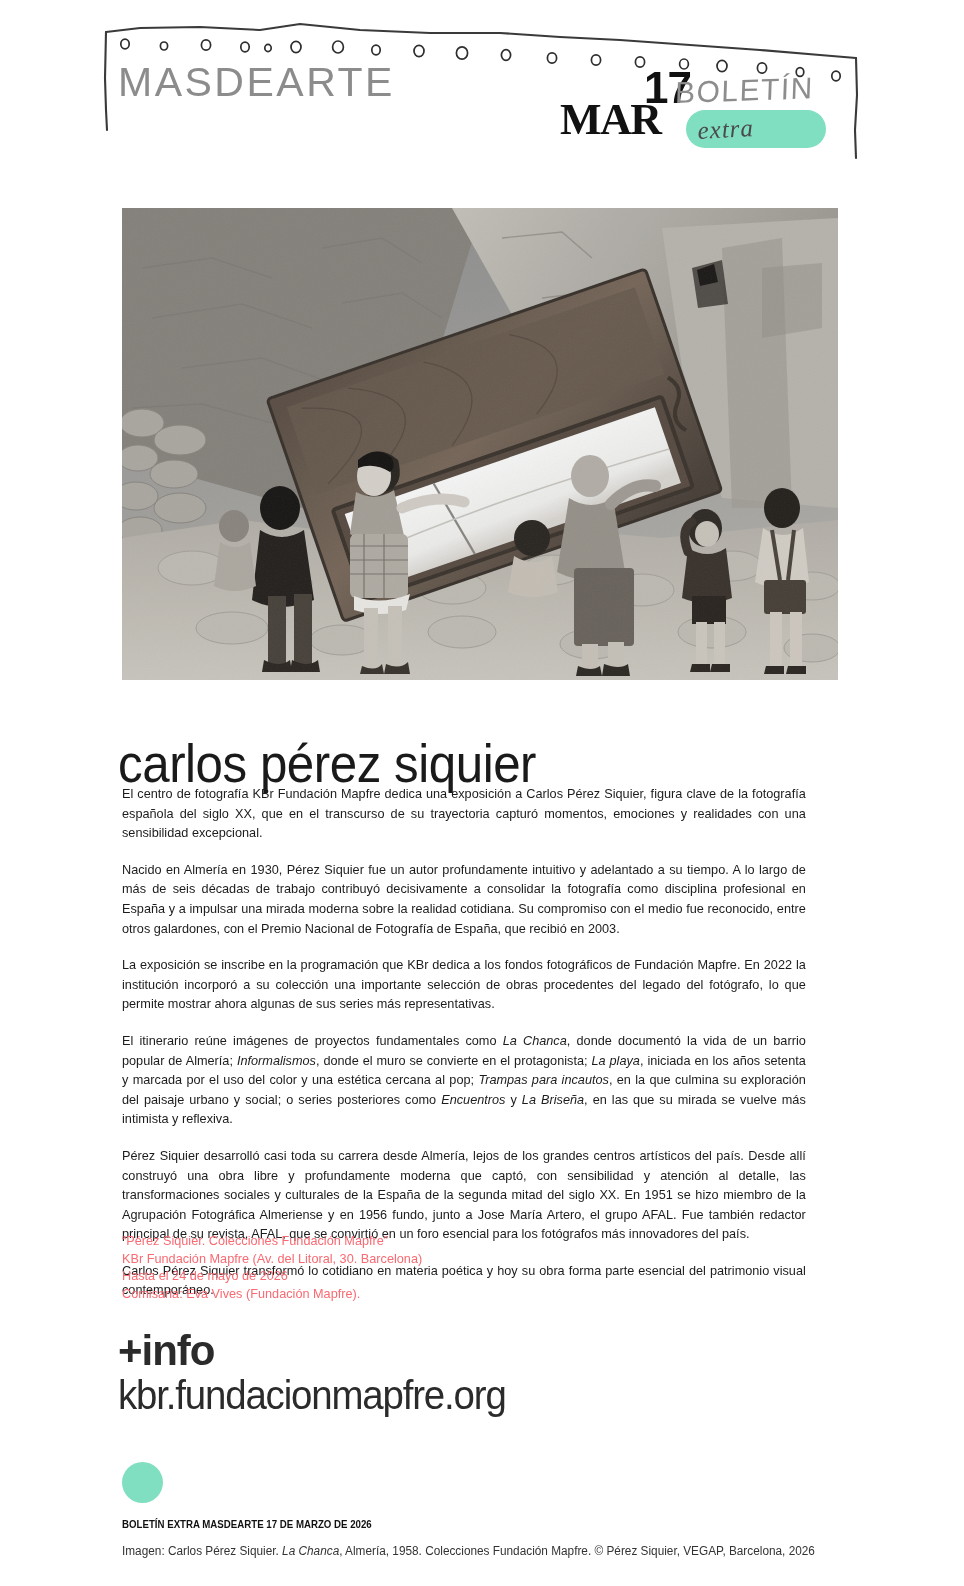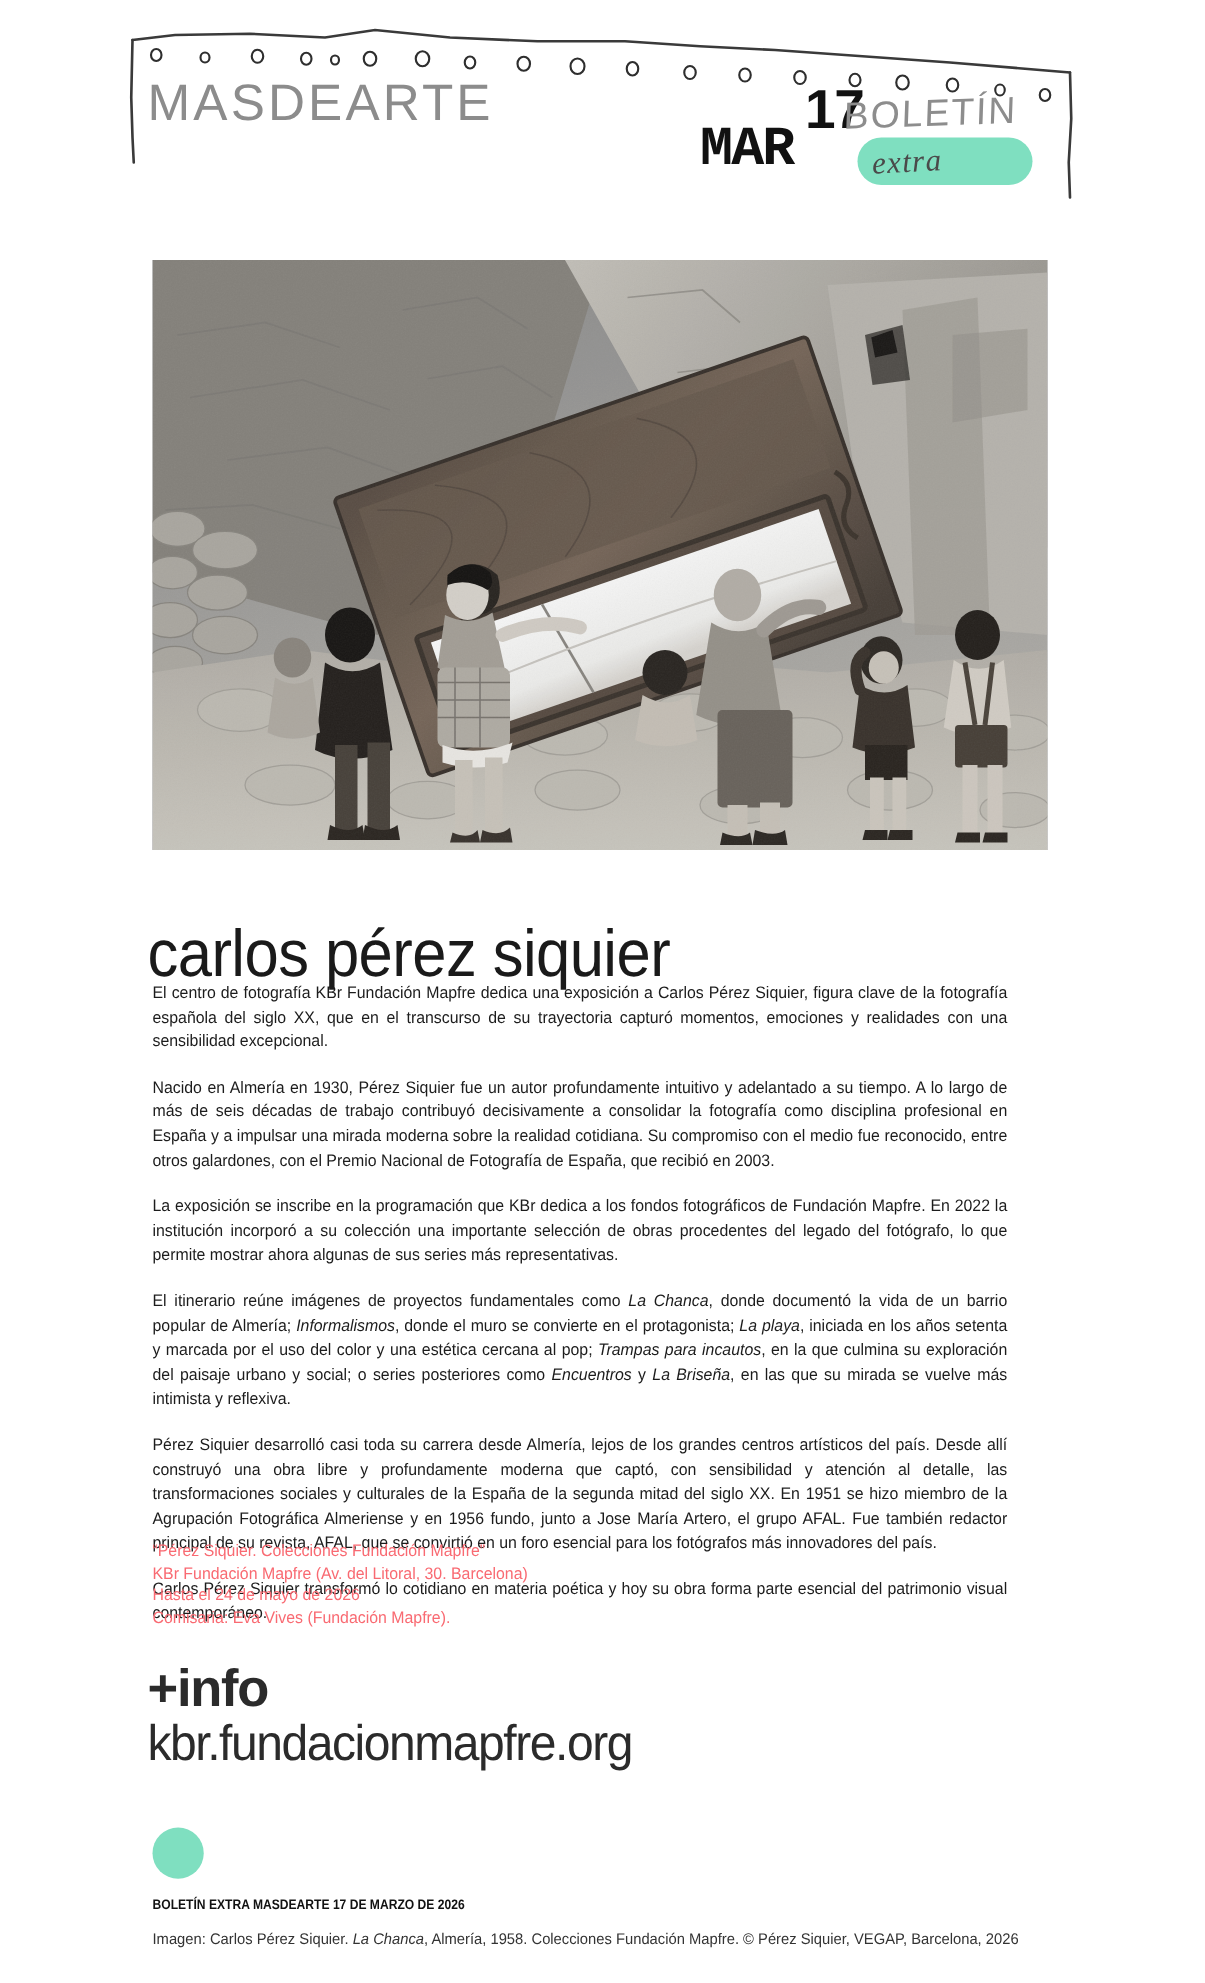"MAR" .date-month { font-family: Liberation Mono, monospace -> Liberation Serif, serif }
